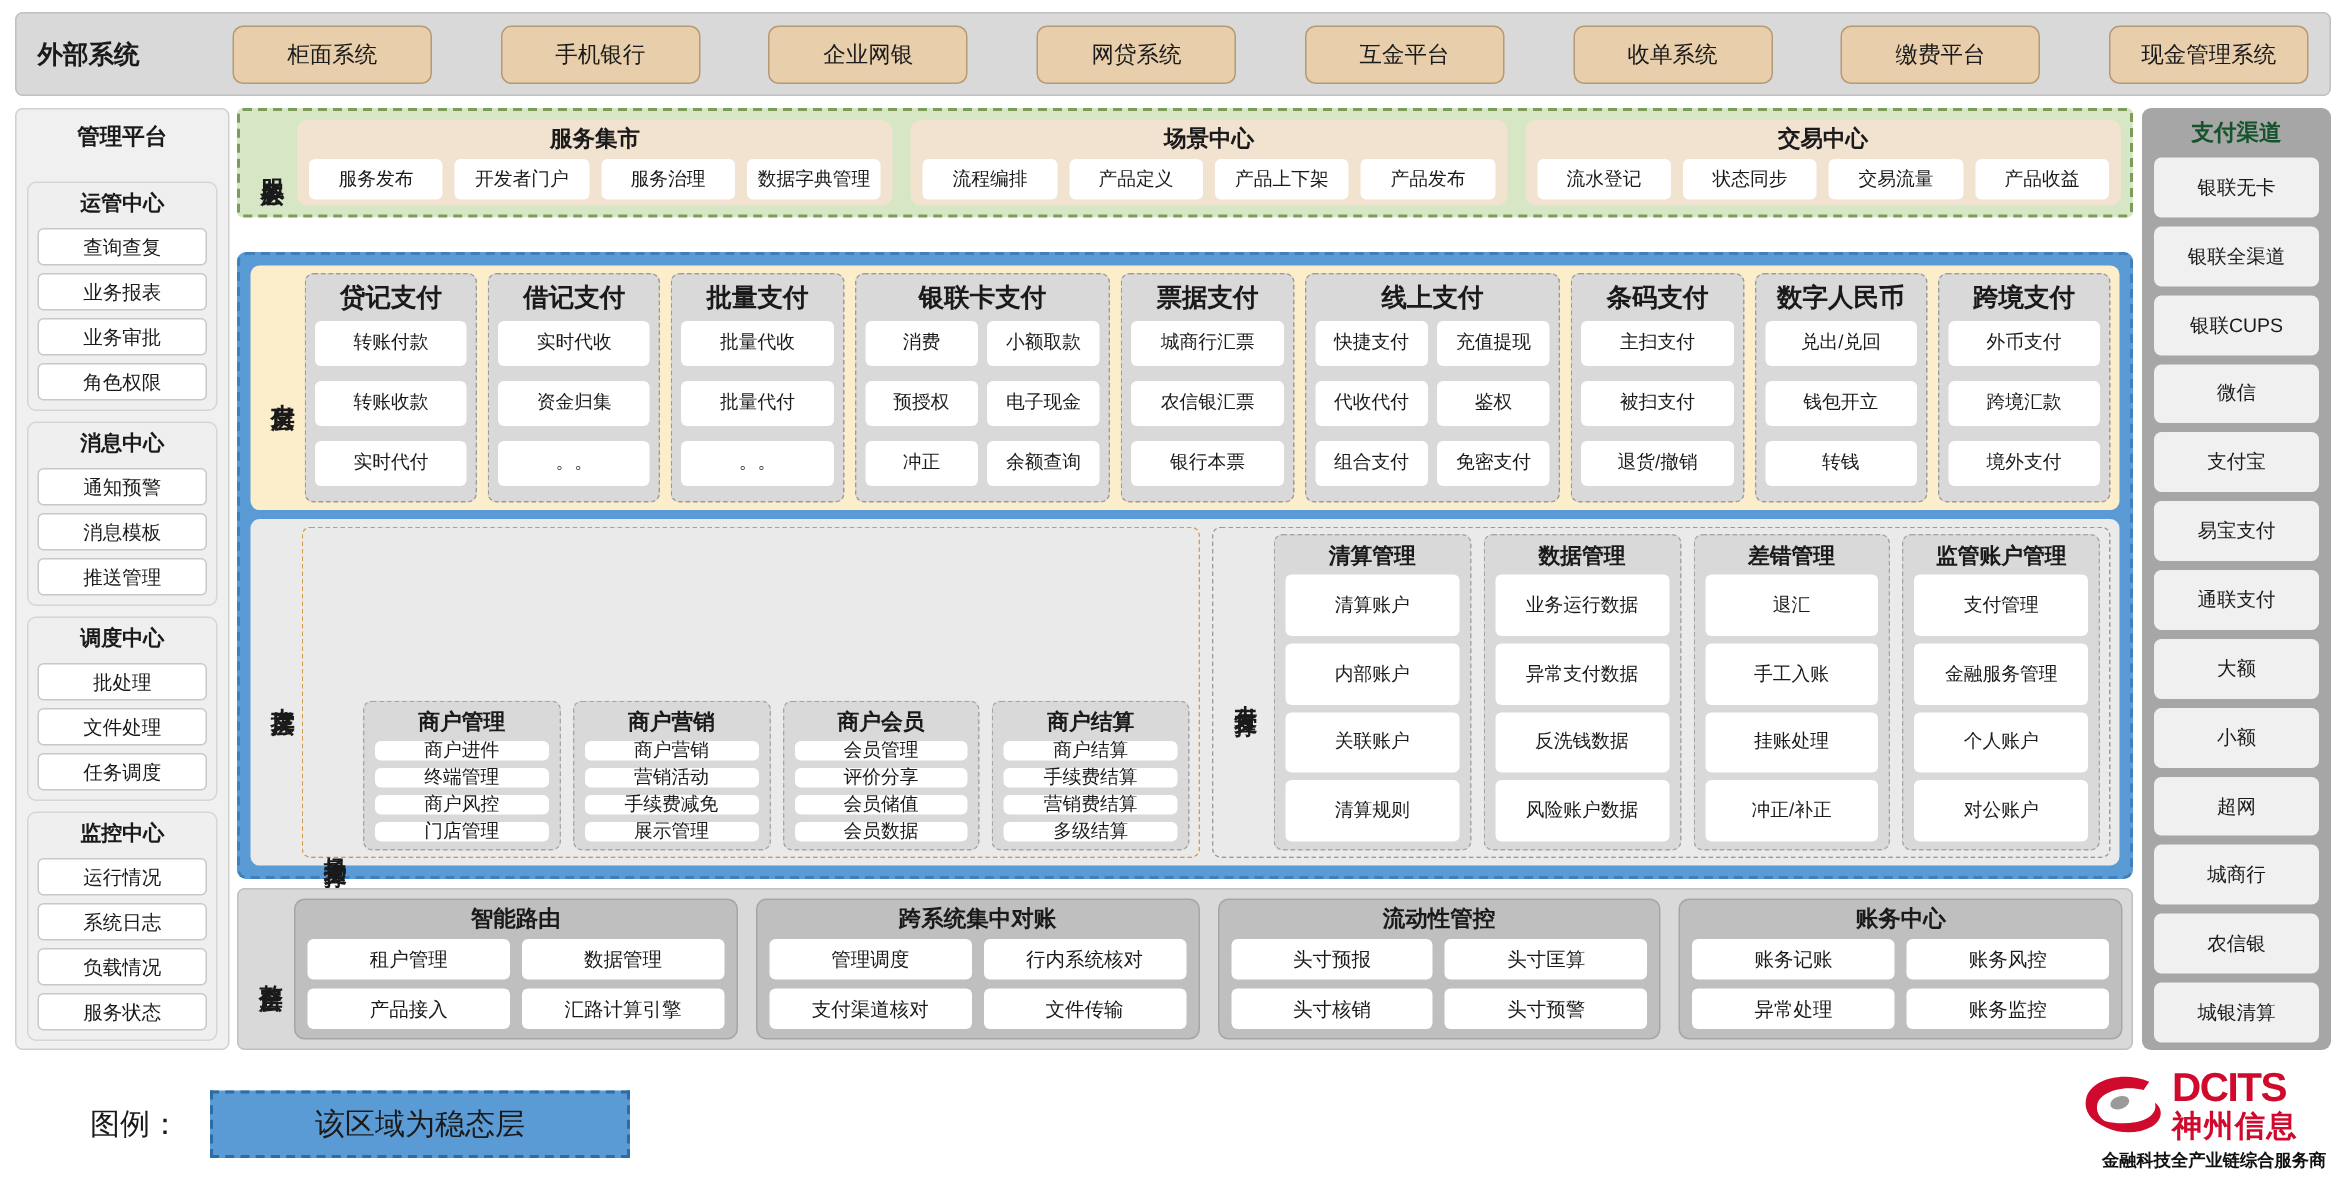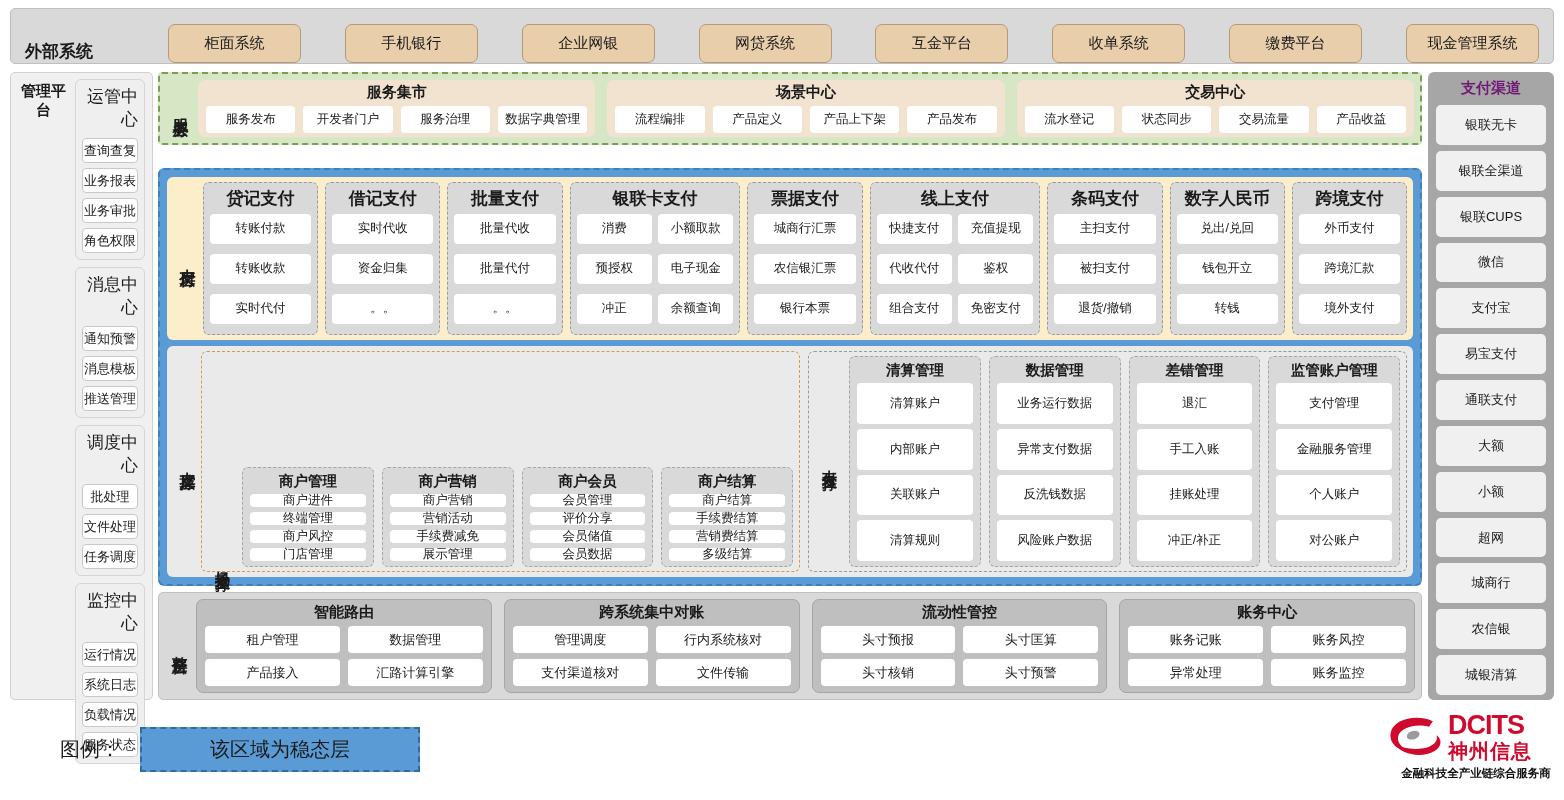"外部系统" .ext-bar { align-items: flex-end -> center; gap: 17px -> 4px }
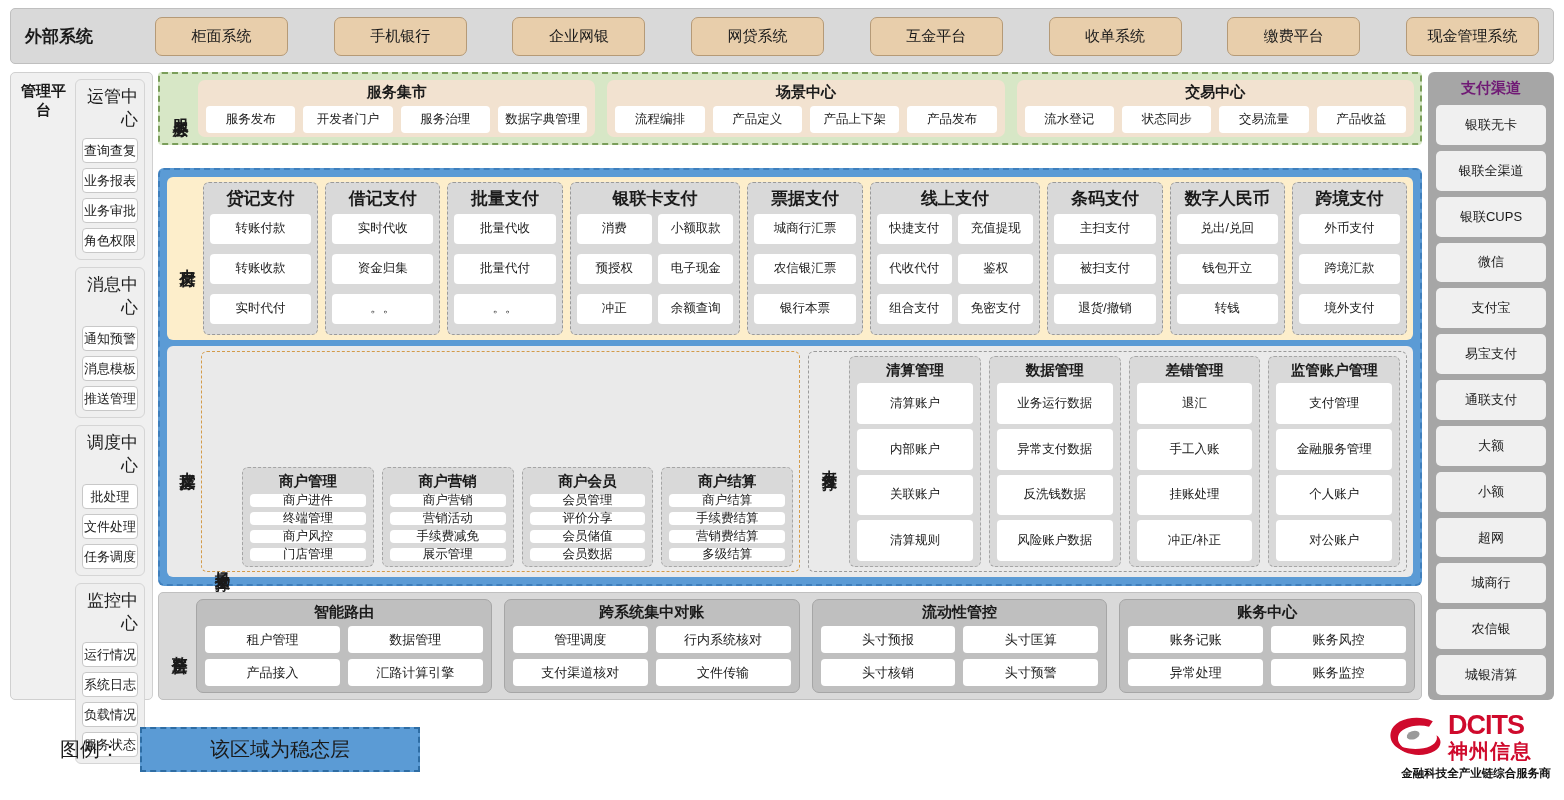"管理平台" .mgmt { flex-direction: none -> column; gap: 6px -> 18px }
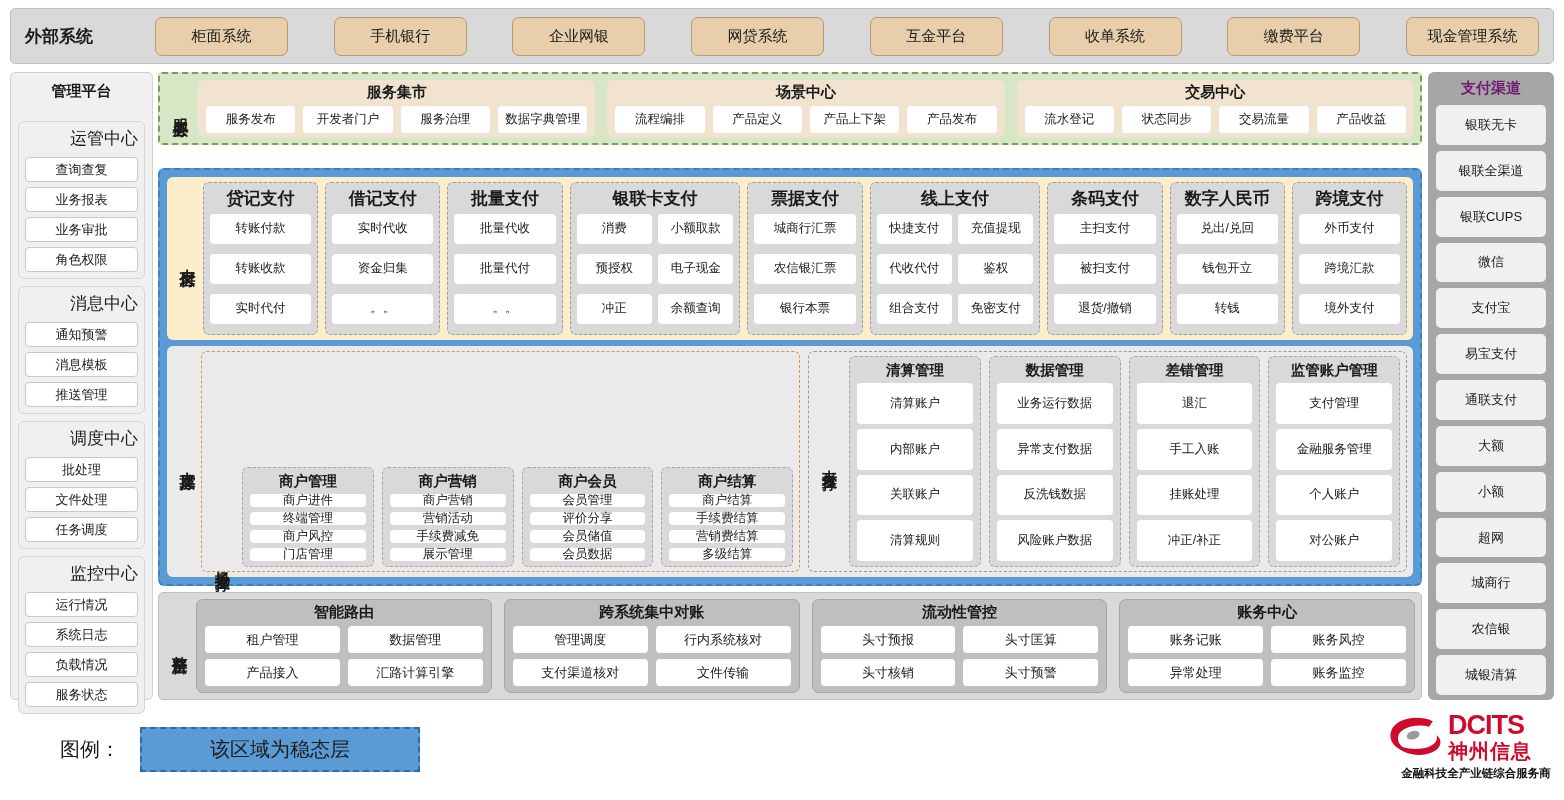"支付渠道" .ch-title { color: #701a75 -> #14532d }
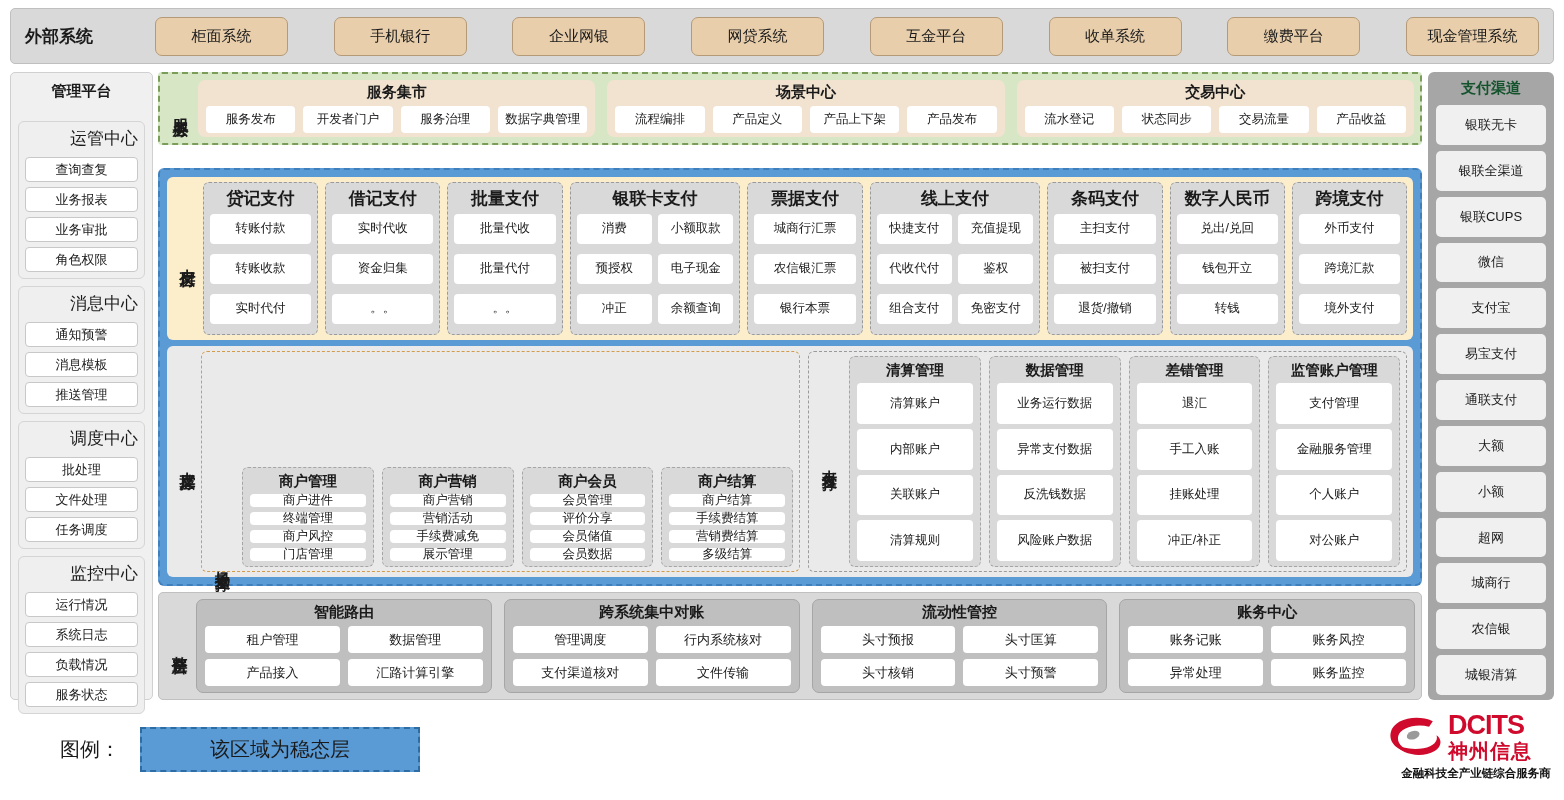"运管中心" .mgmt-grp-title { font-size: 17px -> 14px; font-weight: normal -> bold; text-align: right -> center }
